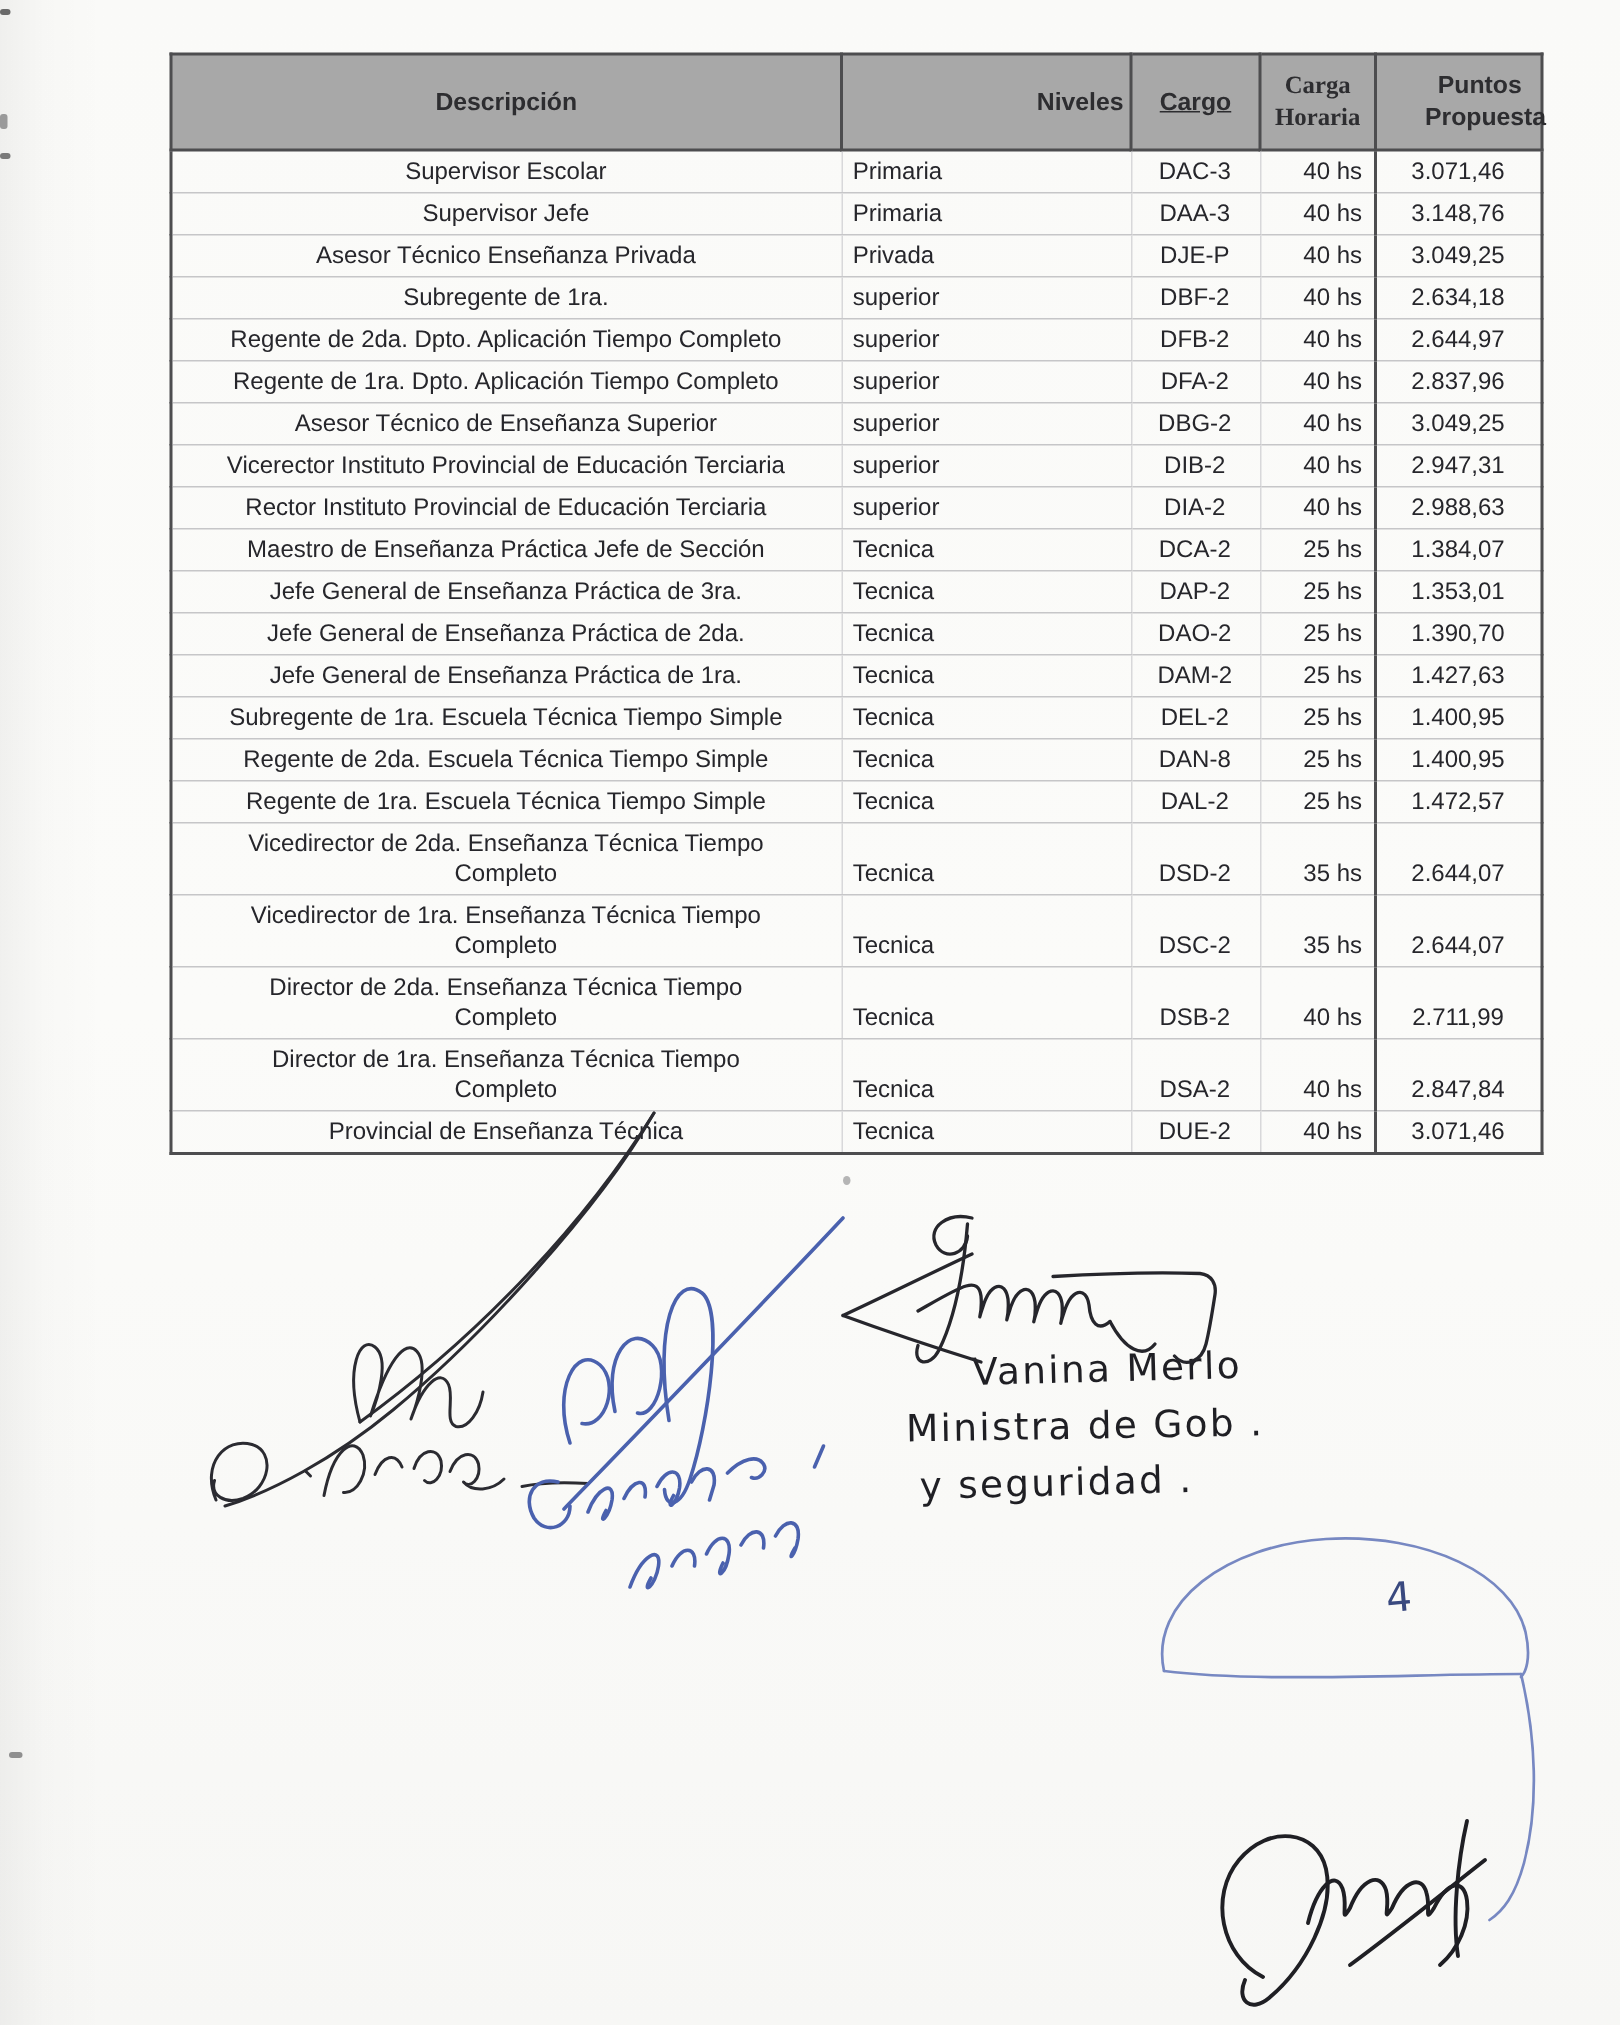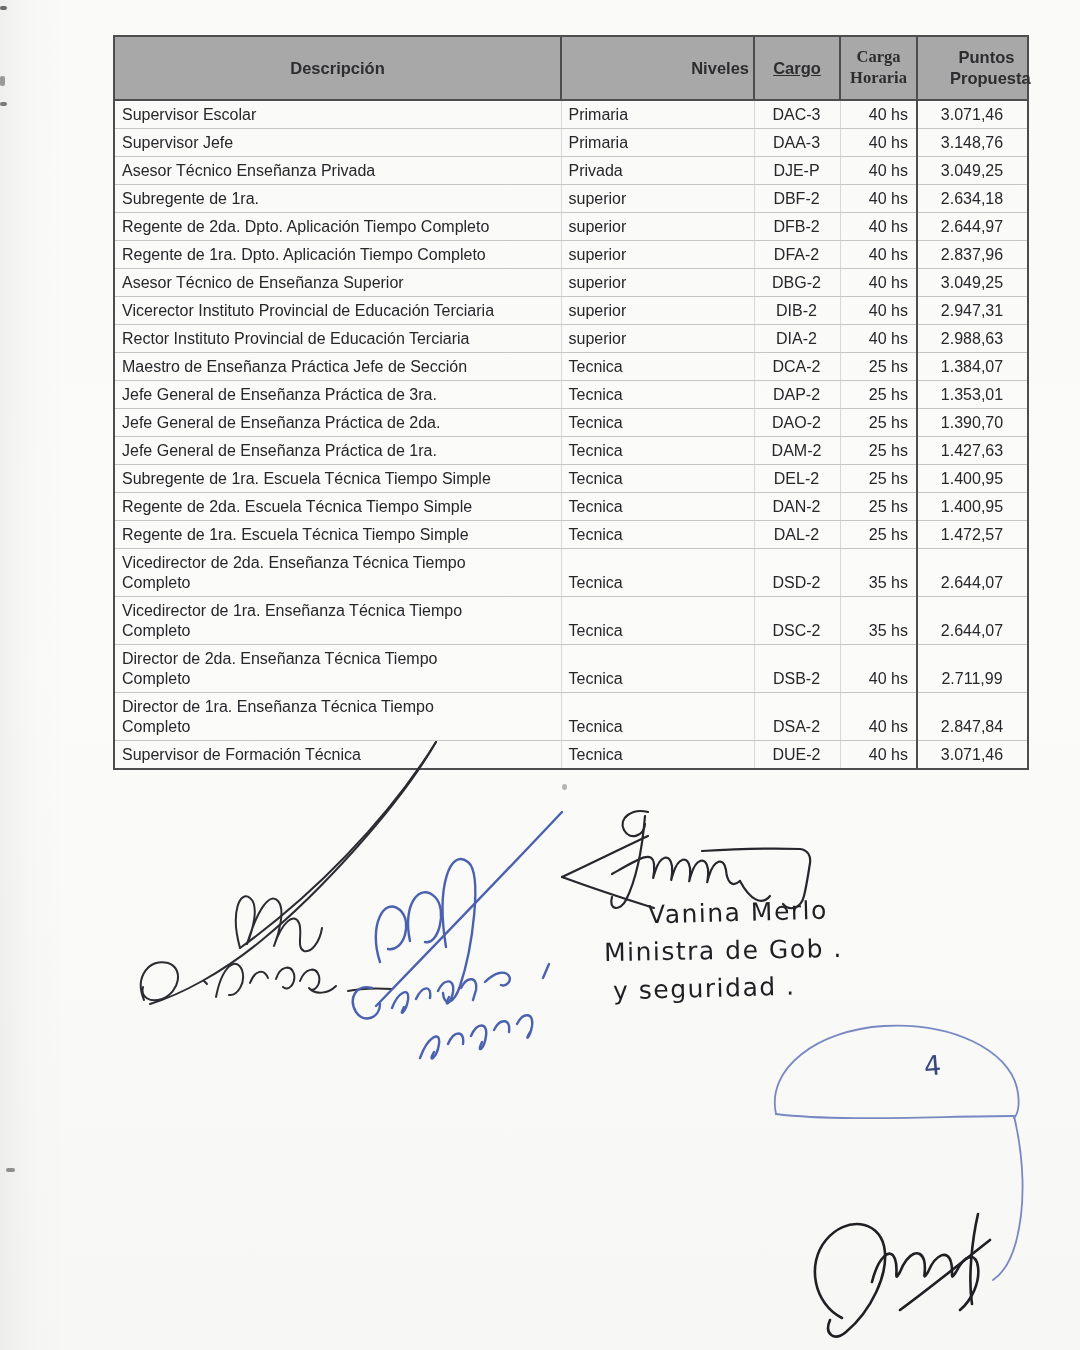"Supervisor Escolar" td.c-desc { text-align: left -> center }
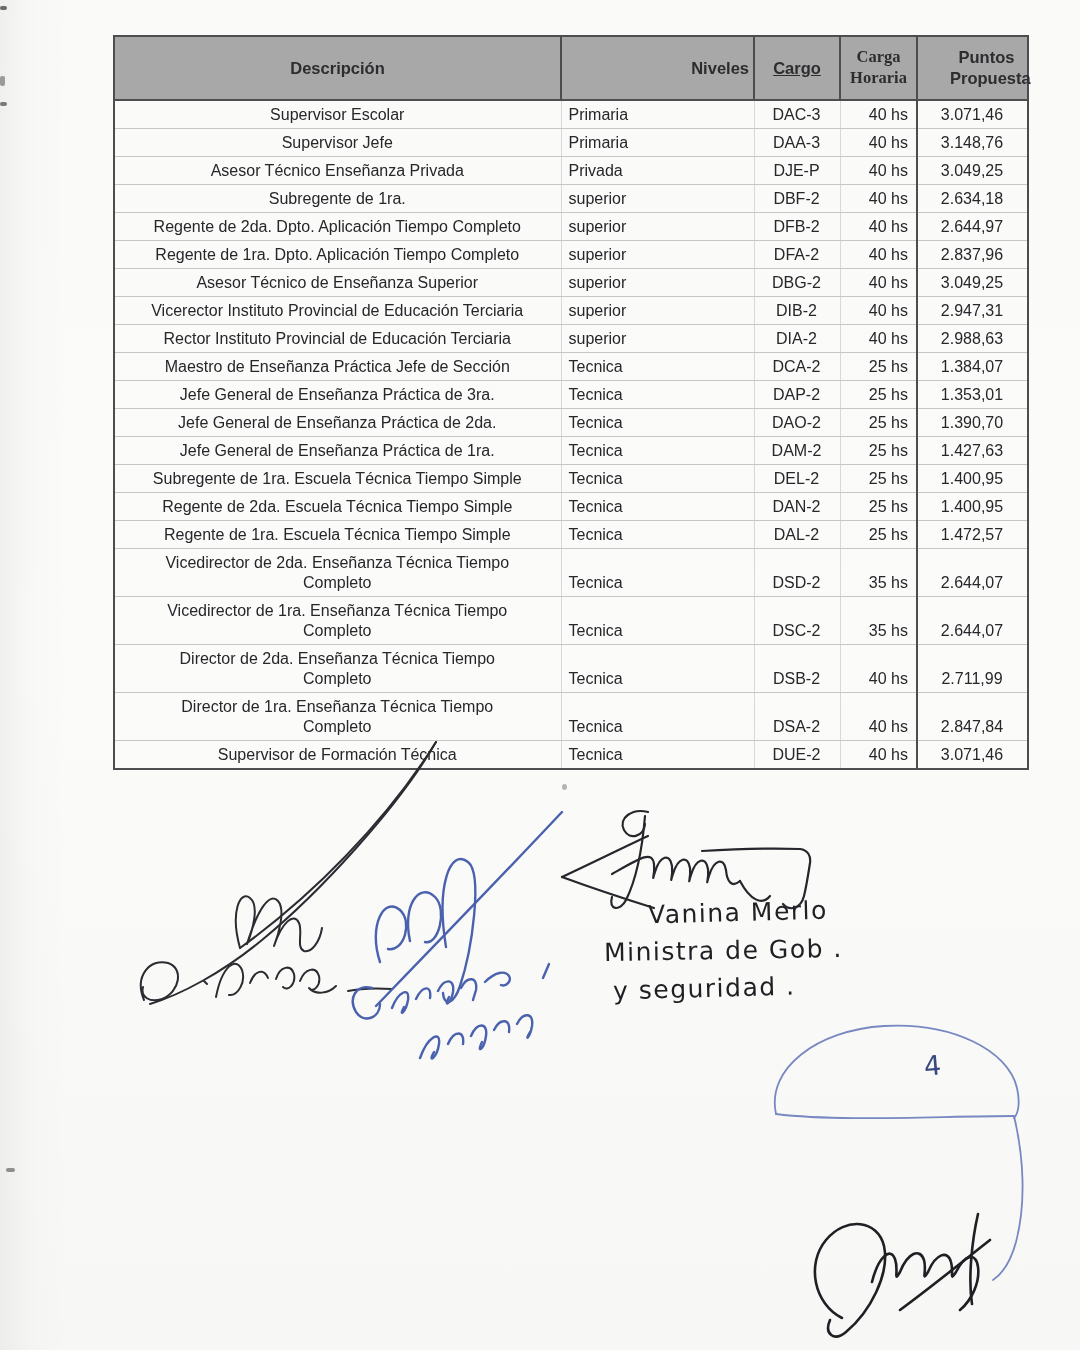"DAN-2" td.c-cargo { text: DAN-2 -> DAN-8 }
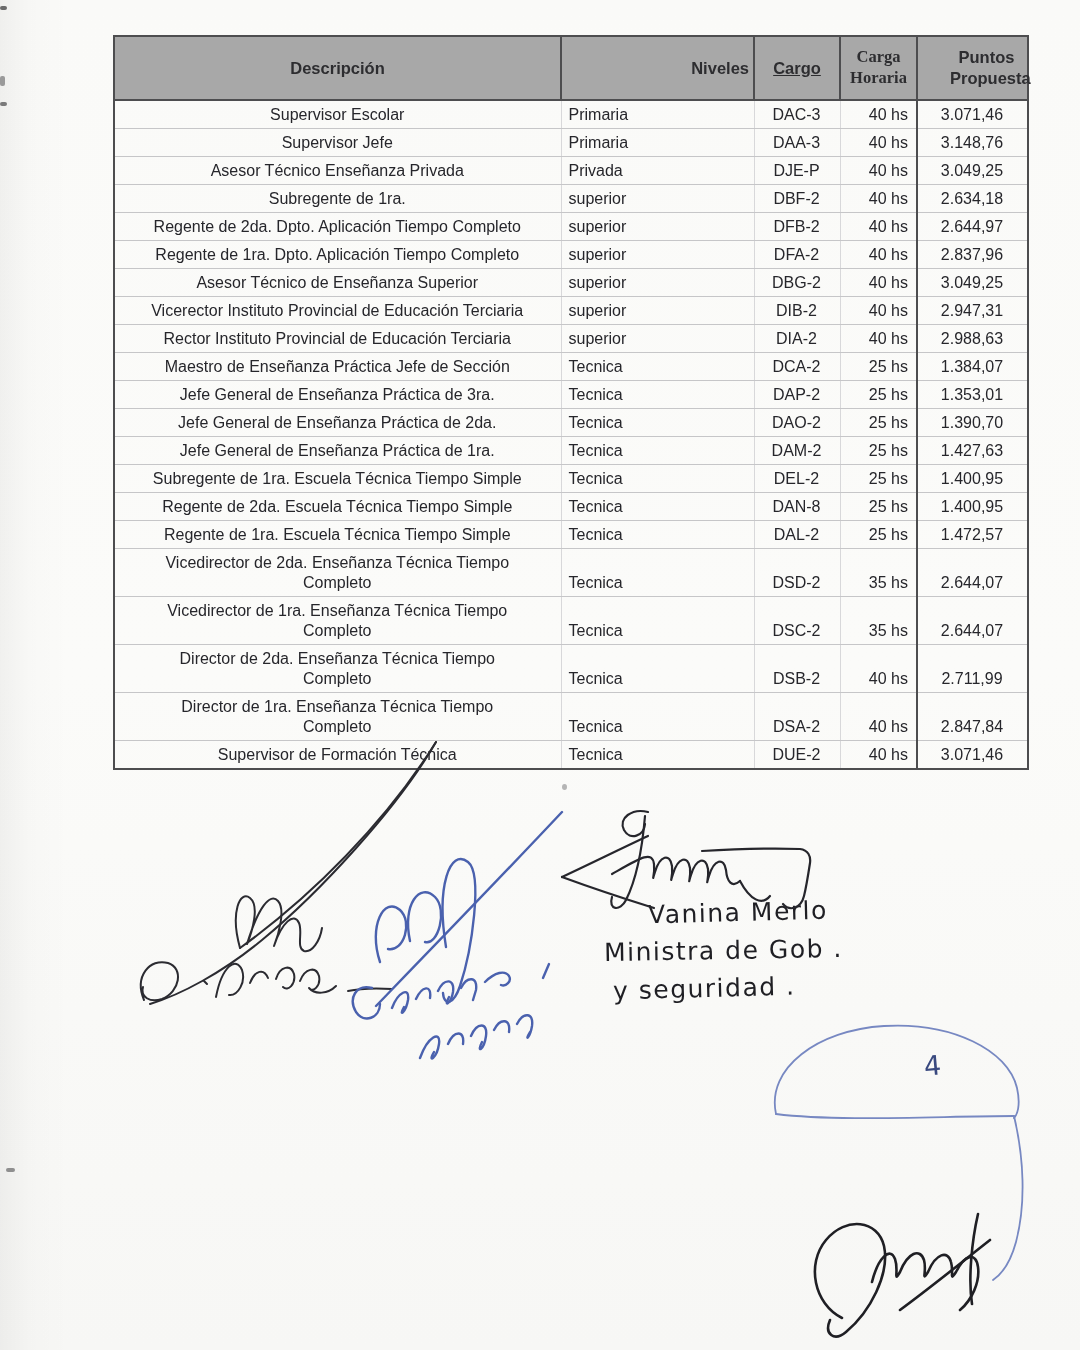"Supervisor de Formación Técnica" td.c-desc { text: Supervisor de Formación -> Provincial de Enseñanza }
